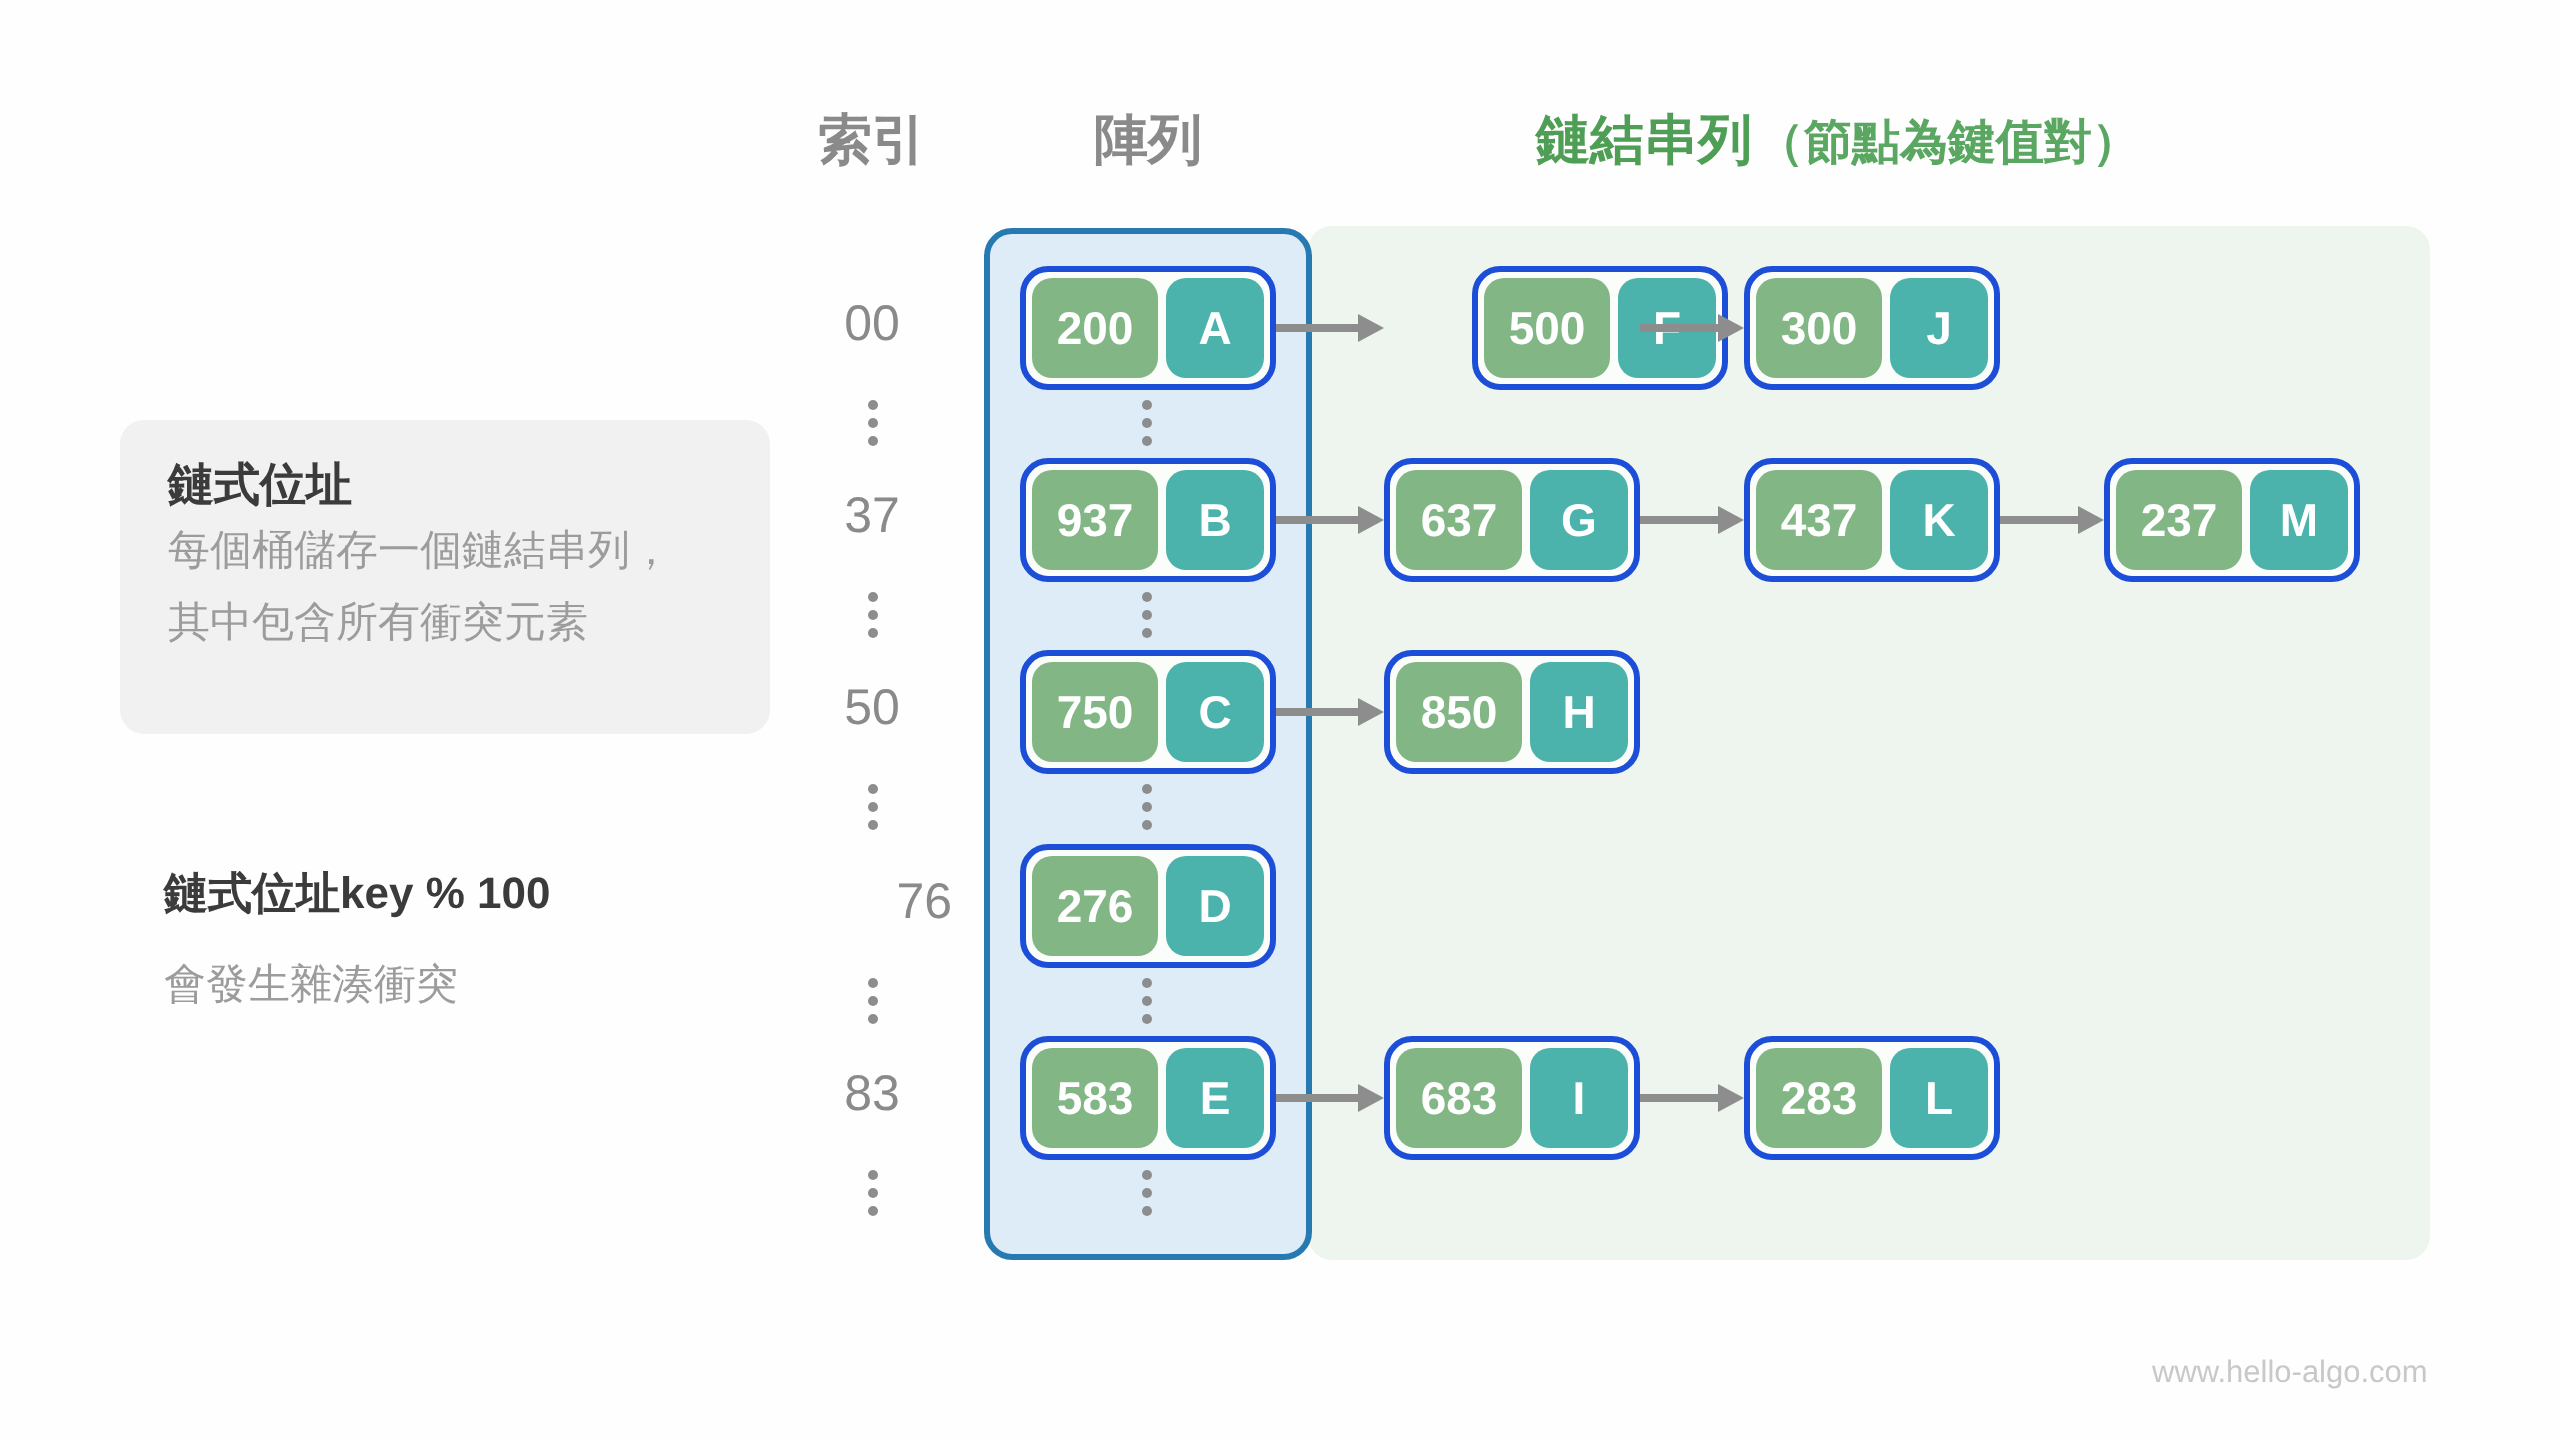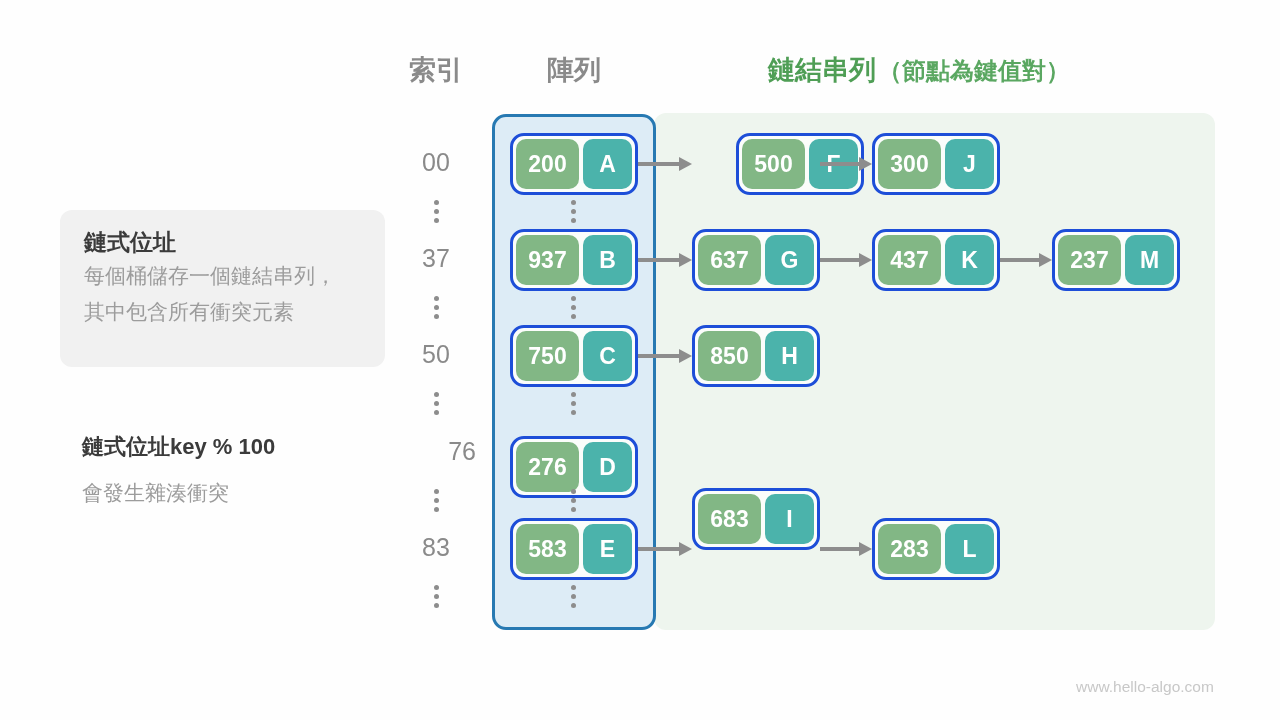"276" div.kv-node { top: 436px -> 422px }
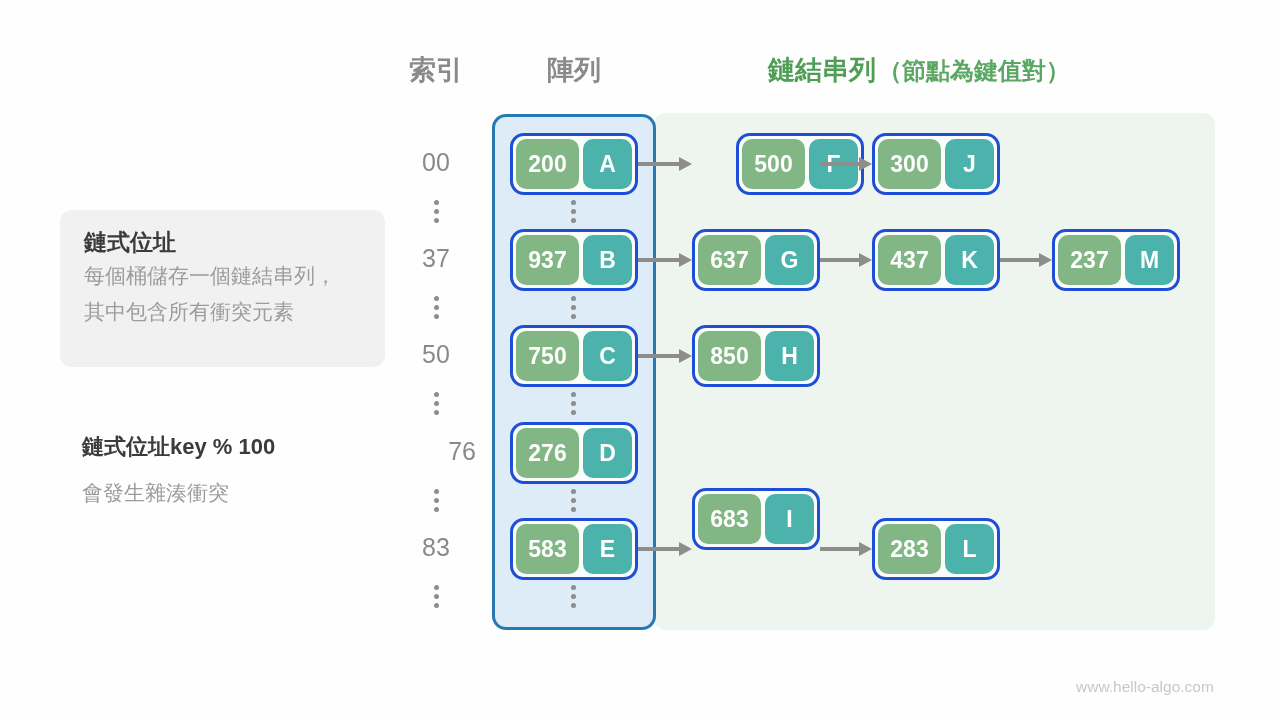"683" div.kv-node { top: 488px -> 518px }
